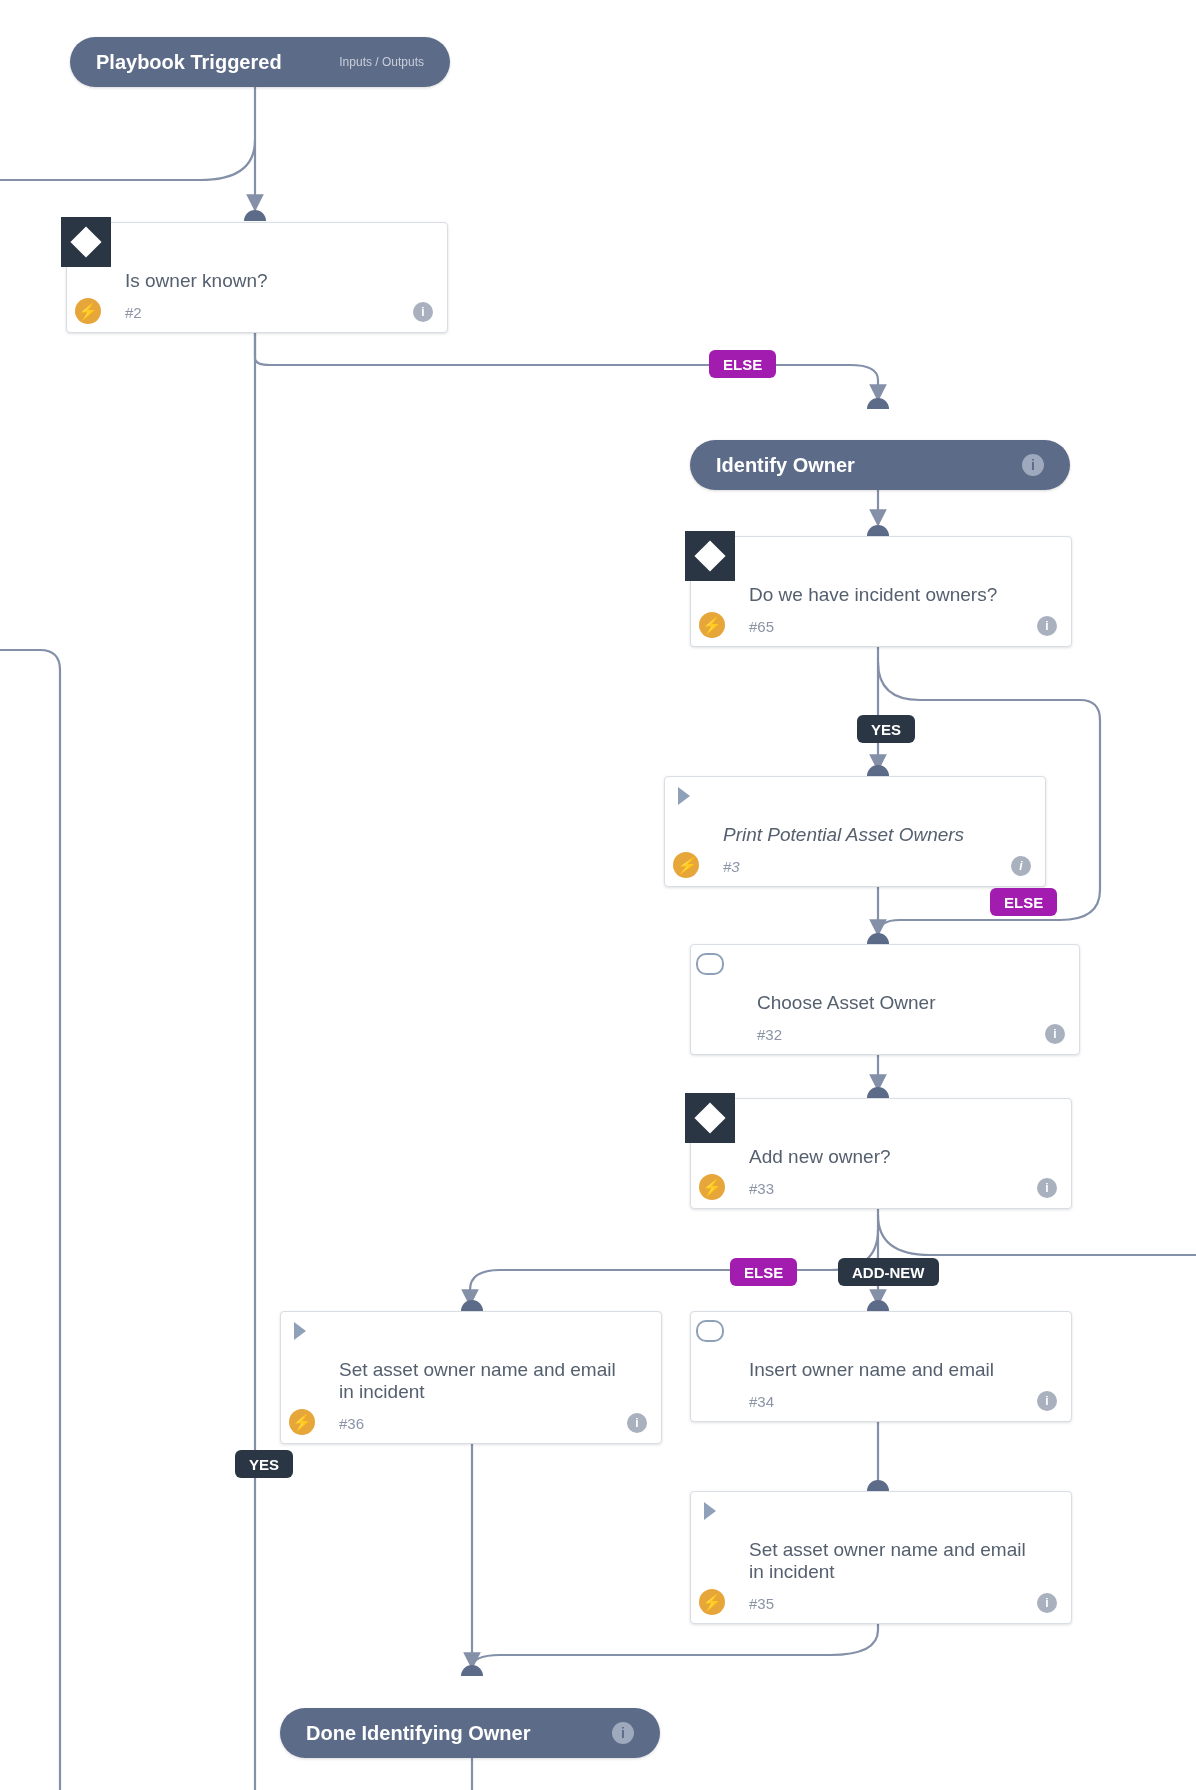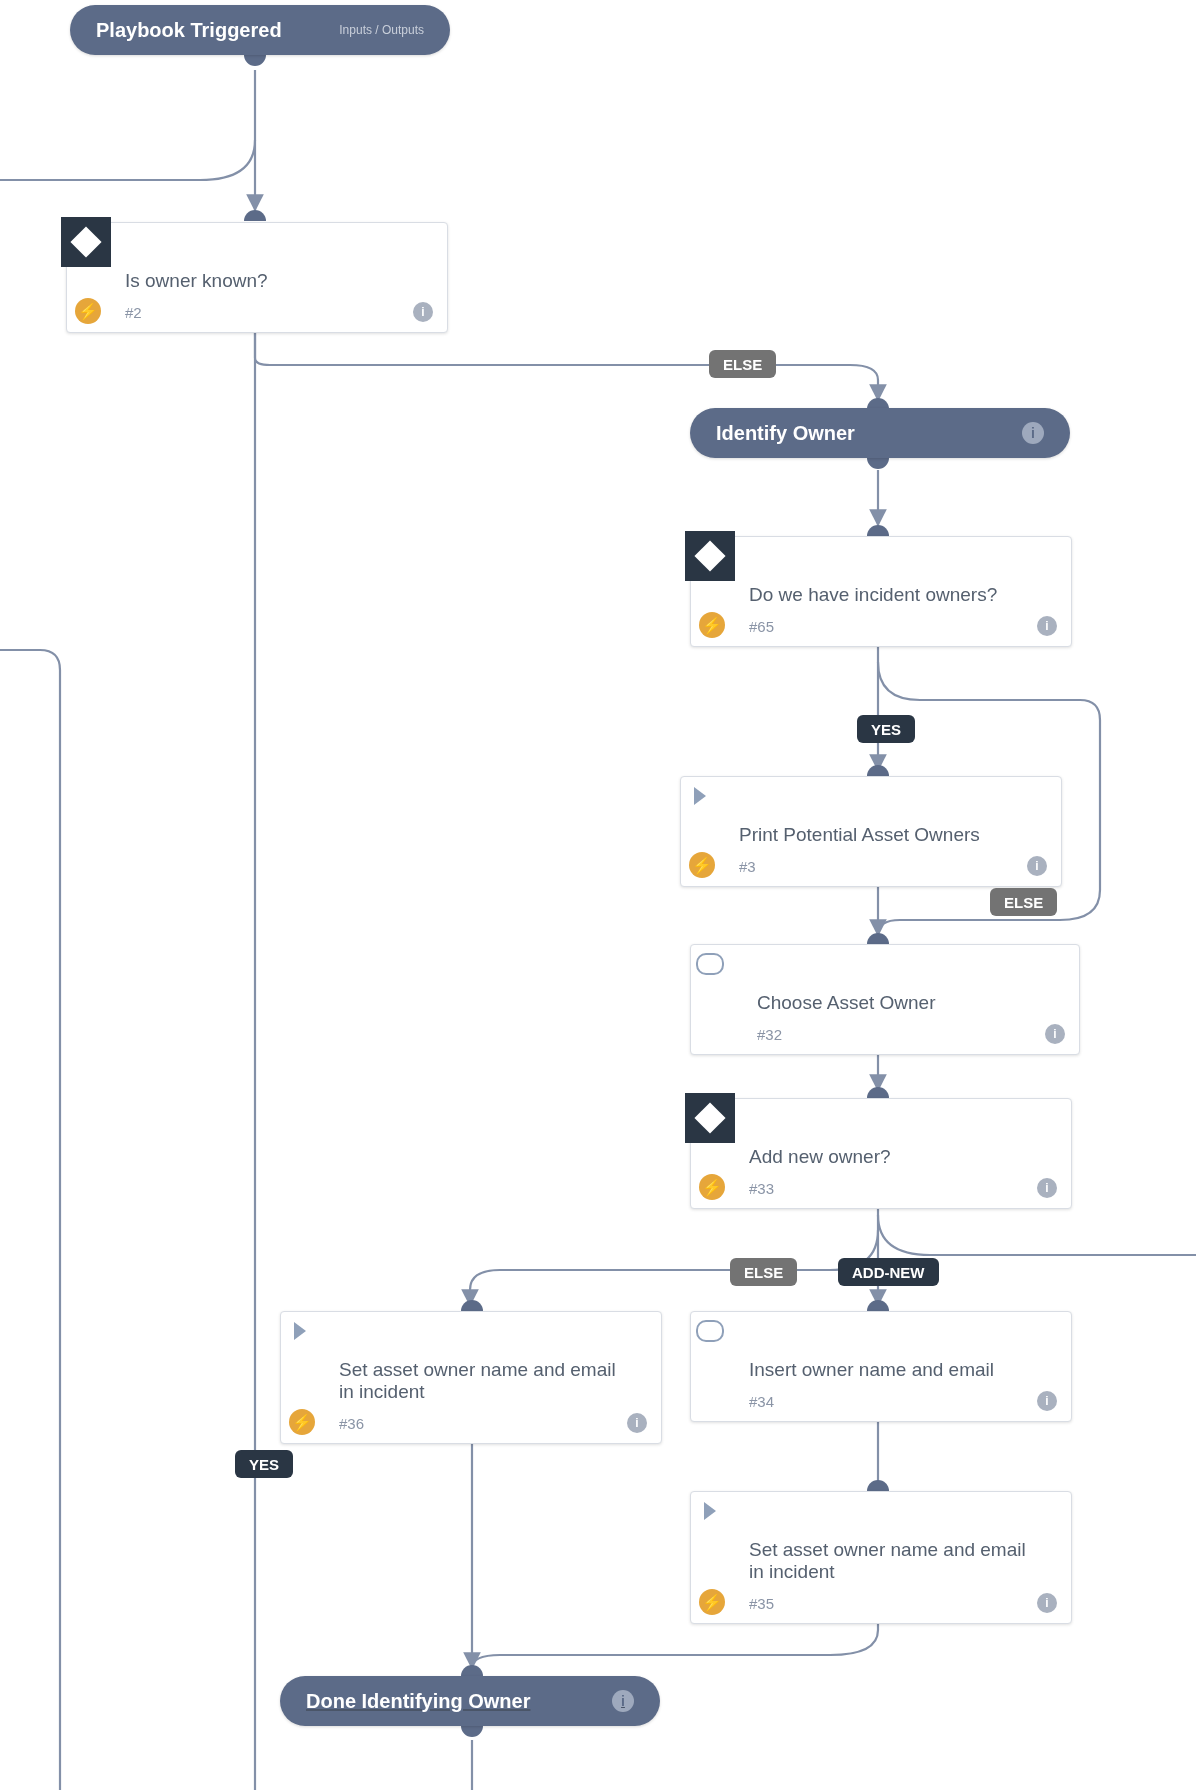"Playbook Triggered" .pill { margin-top: none -> 32px }
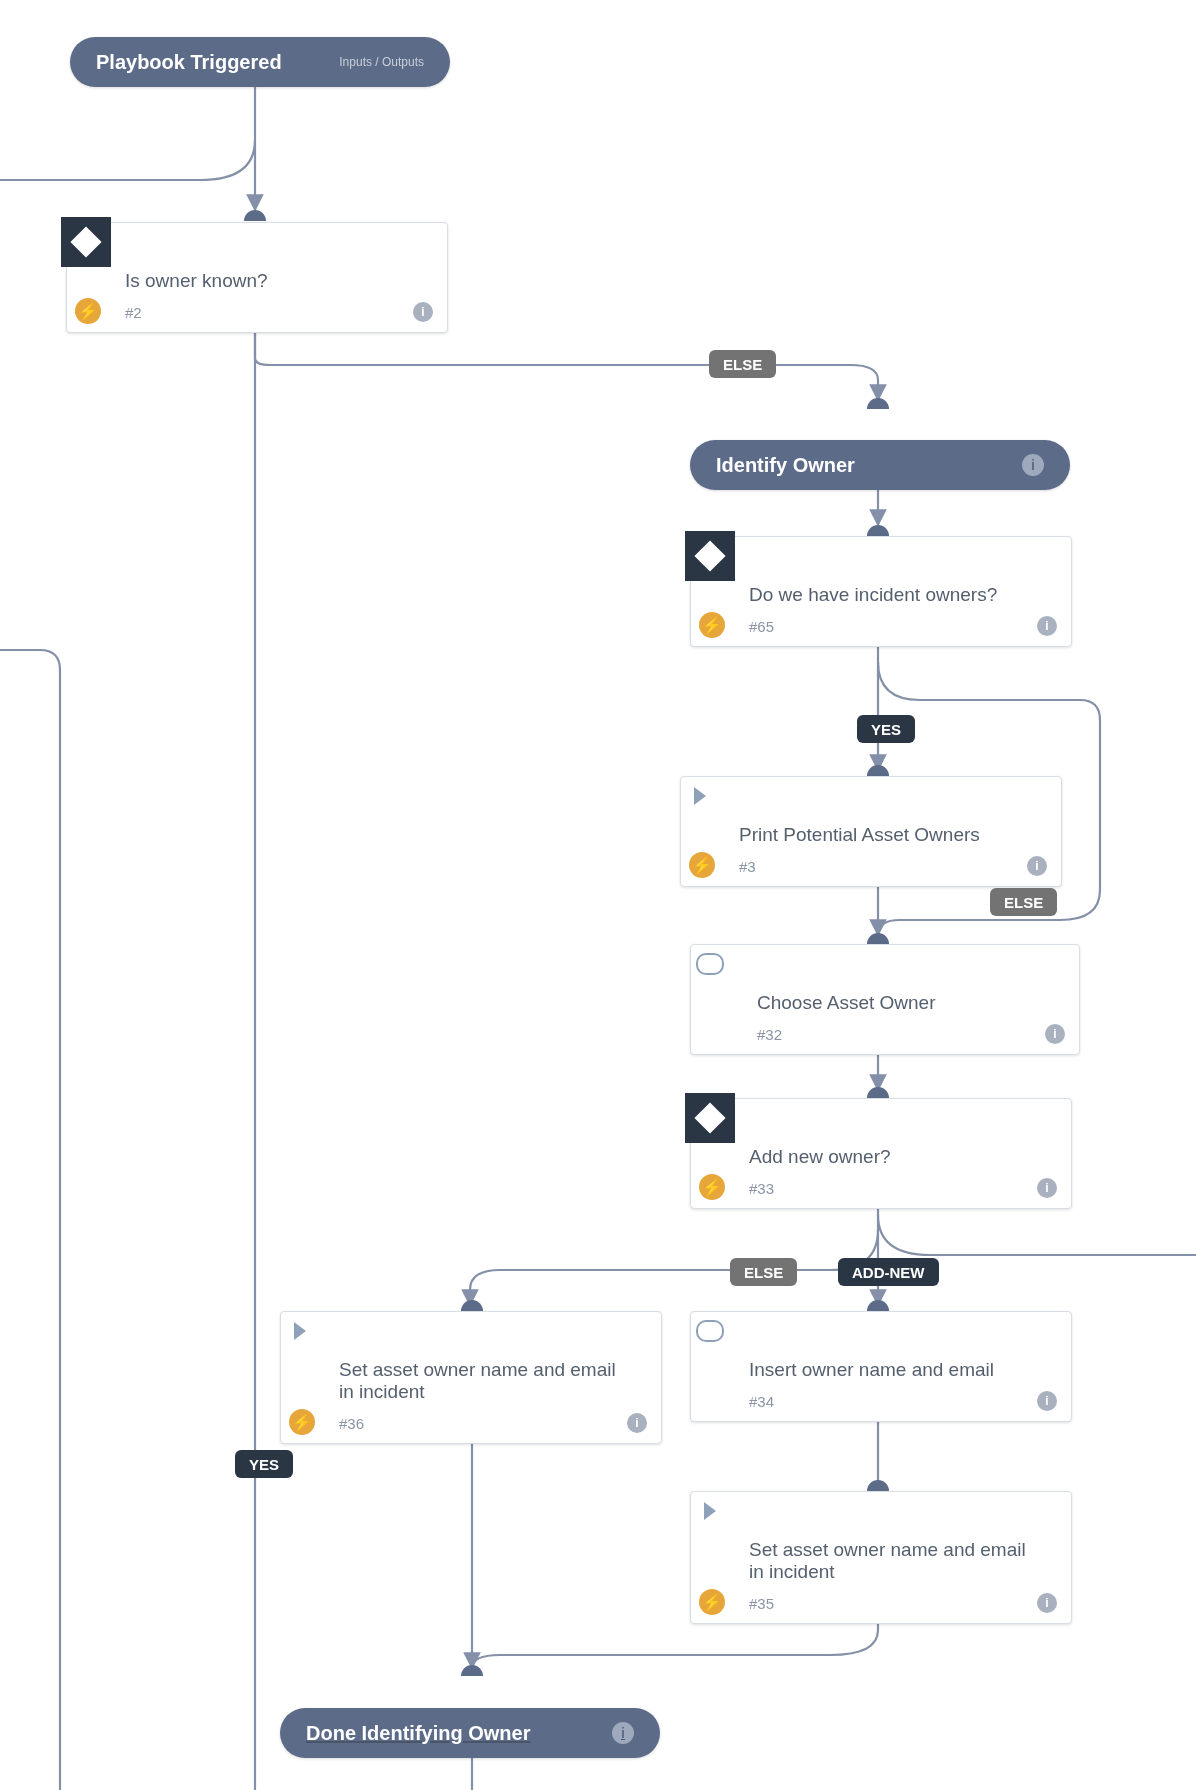"ELSE" .tag.yellow { background: #737373 -> #a21caf }
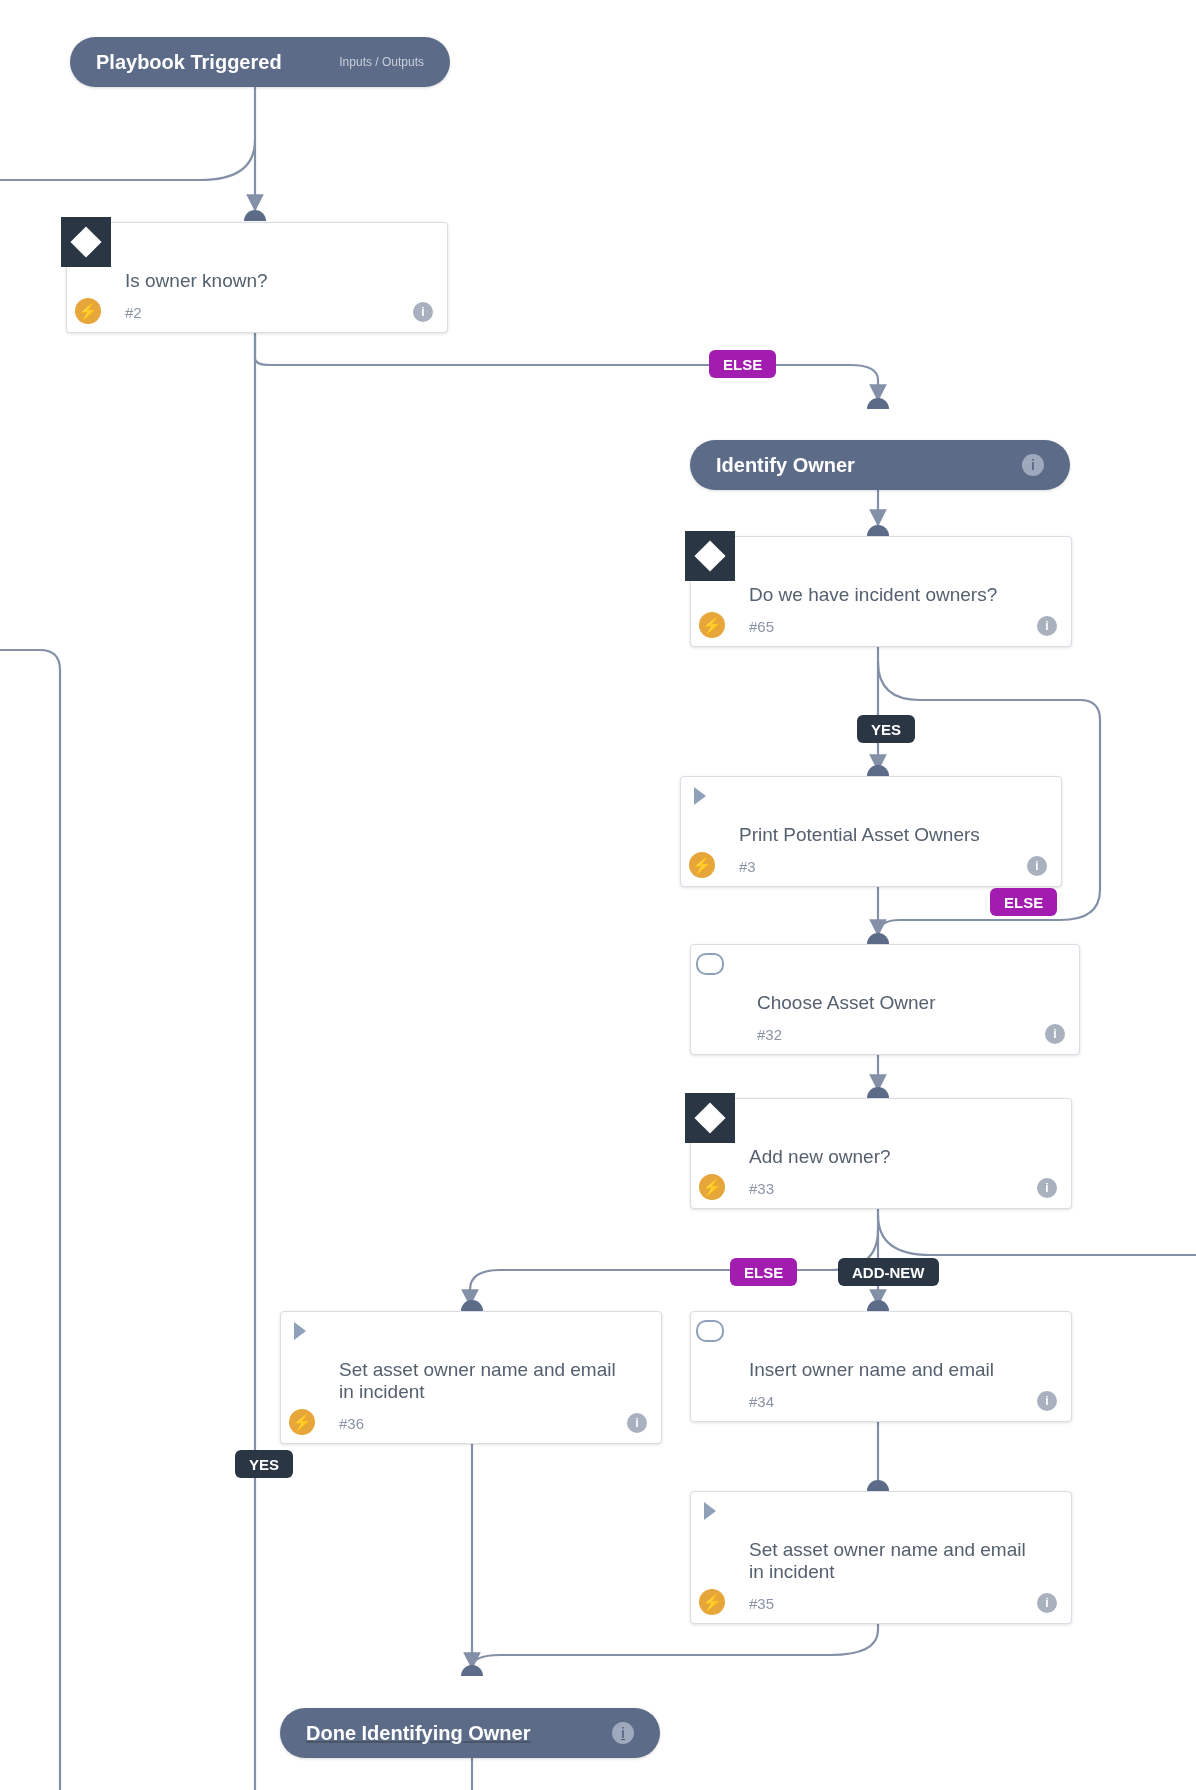"Print Potential Asset Owners" div.node { font-style: none -> italic; left: 680px -> 664px }
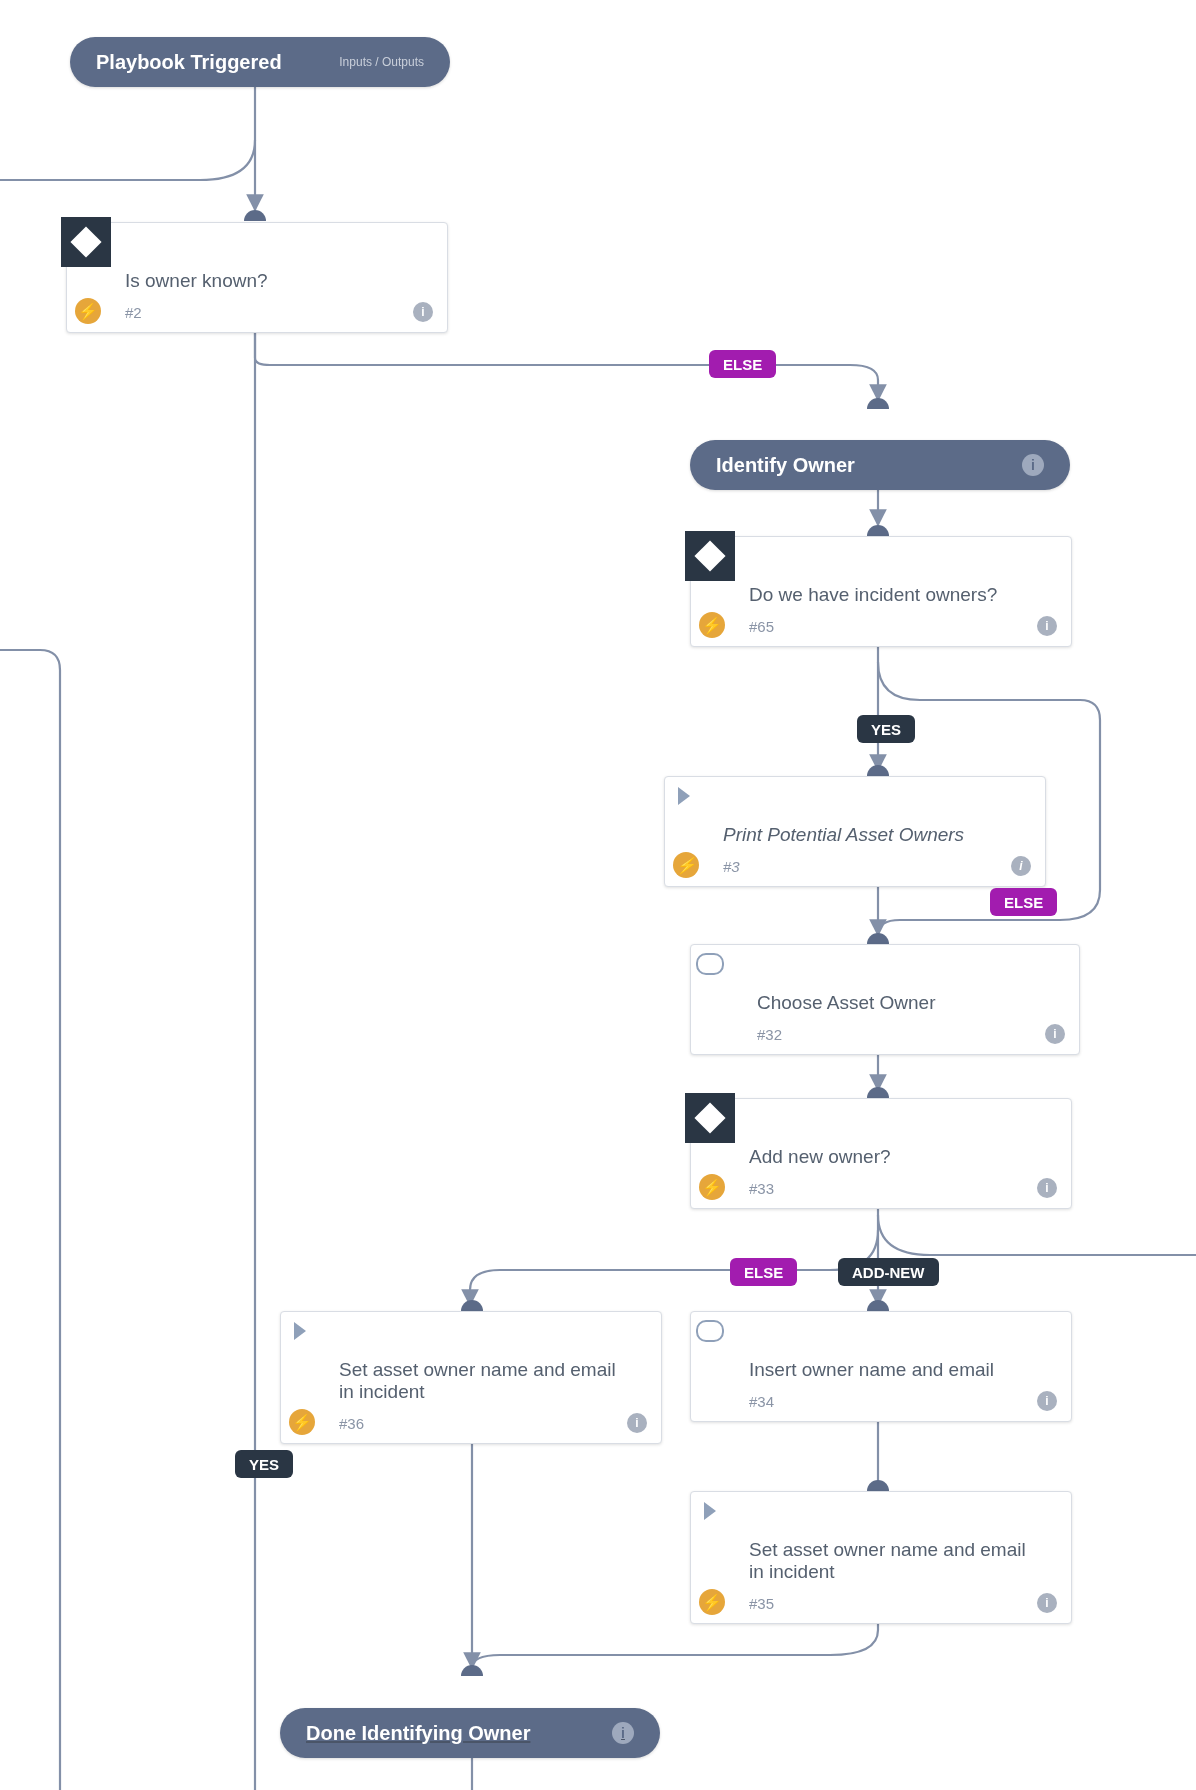"Done Identifying Owner" div.node { text-decoration: underline -> none }
